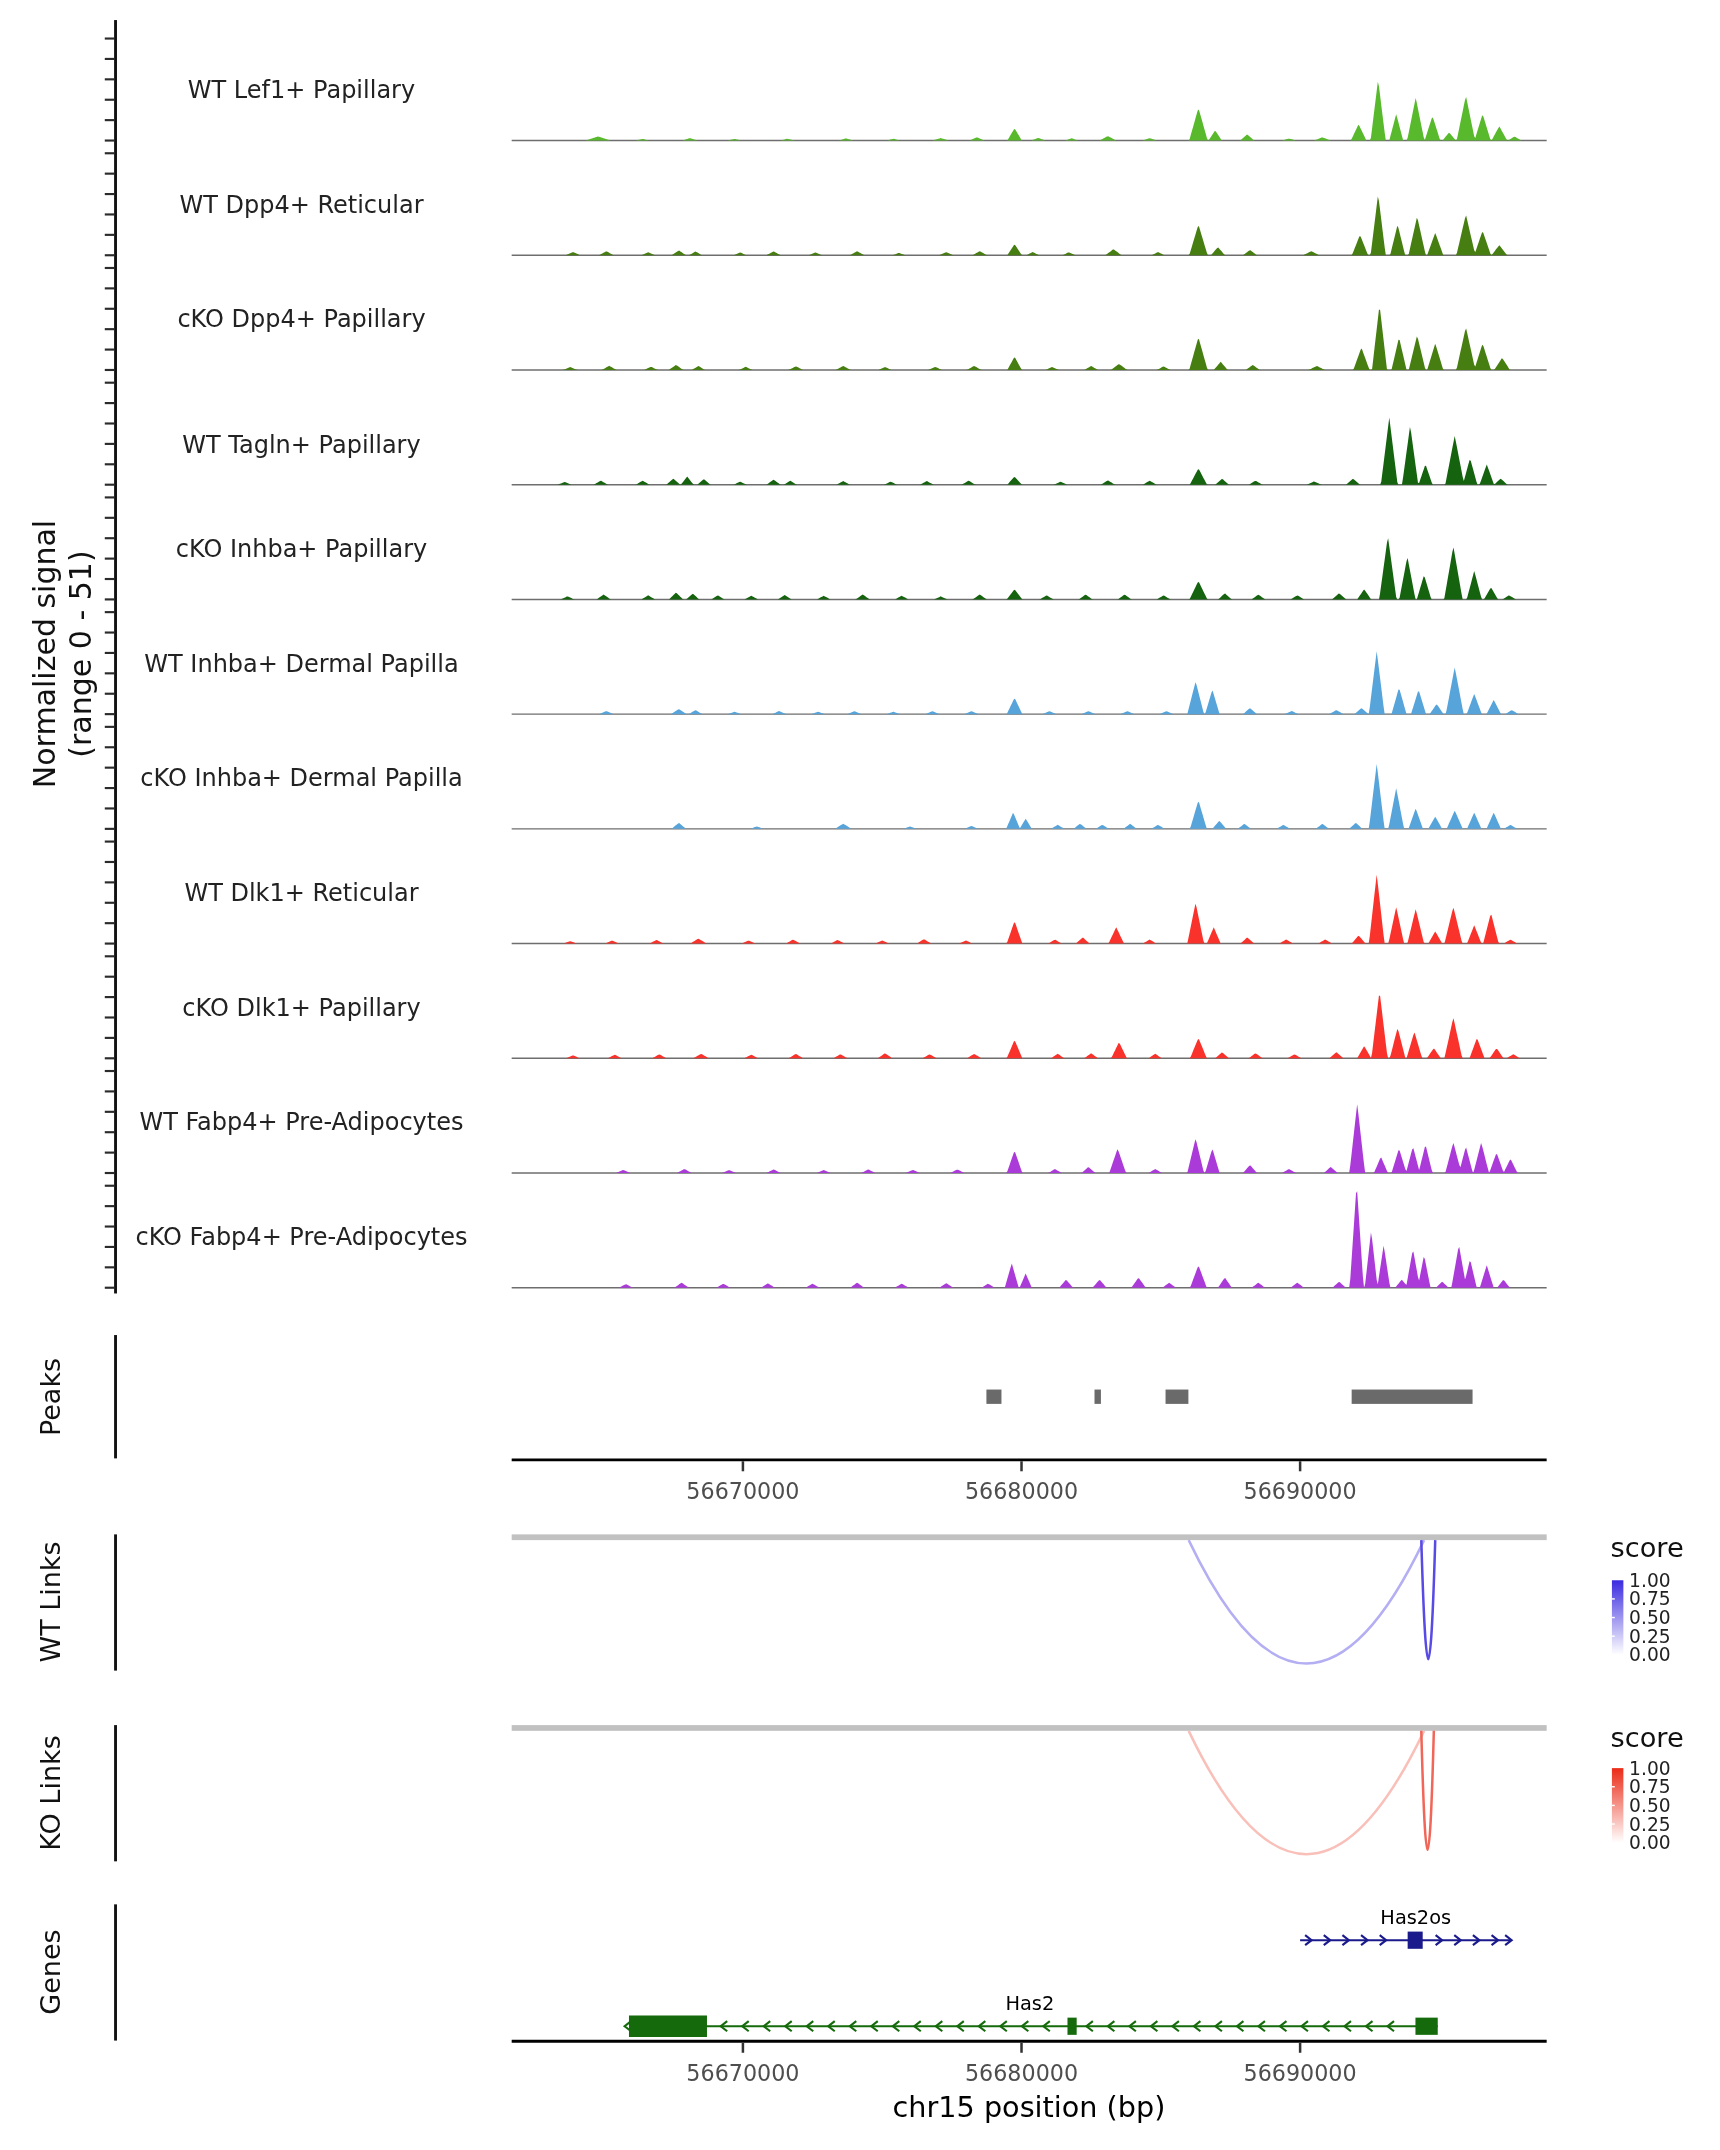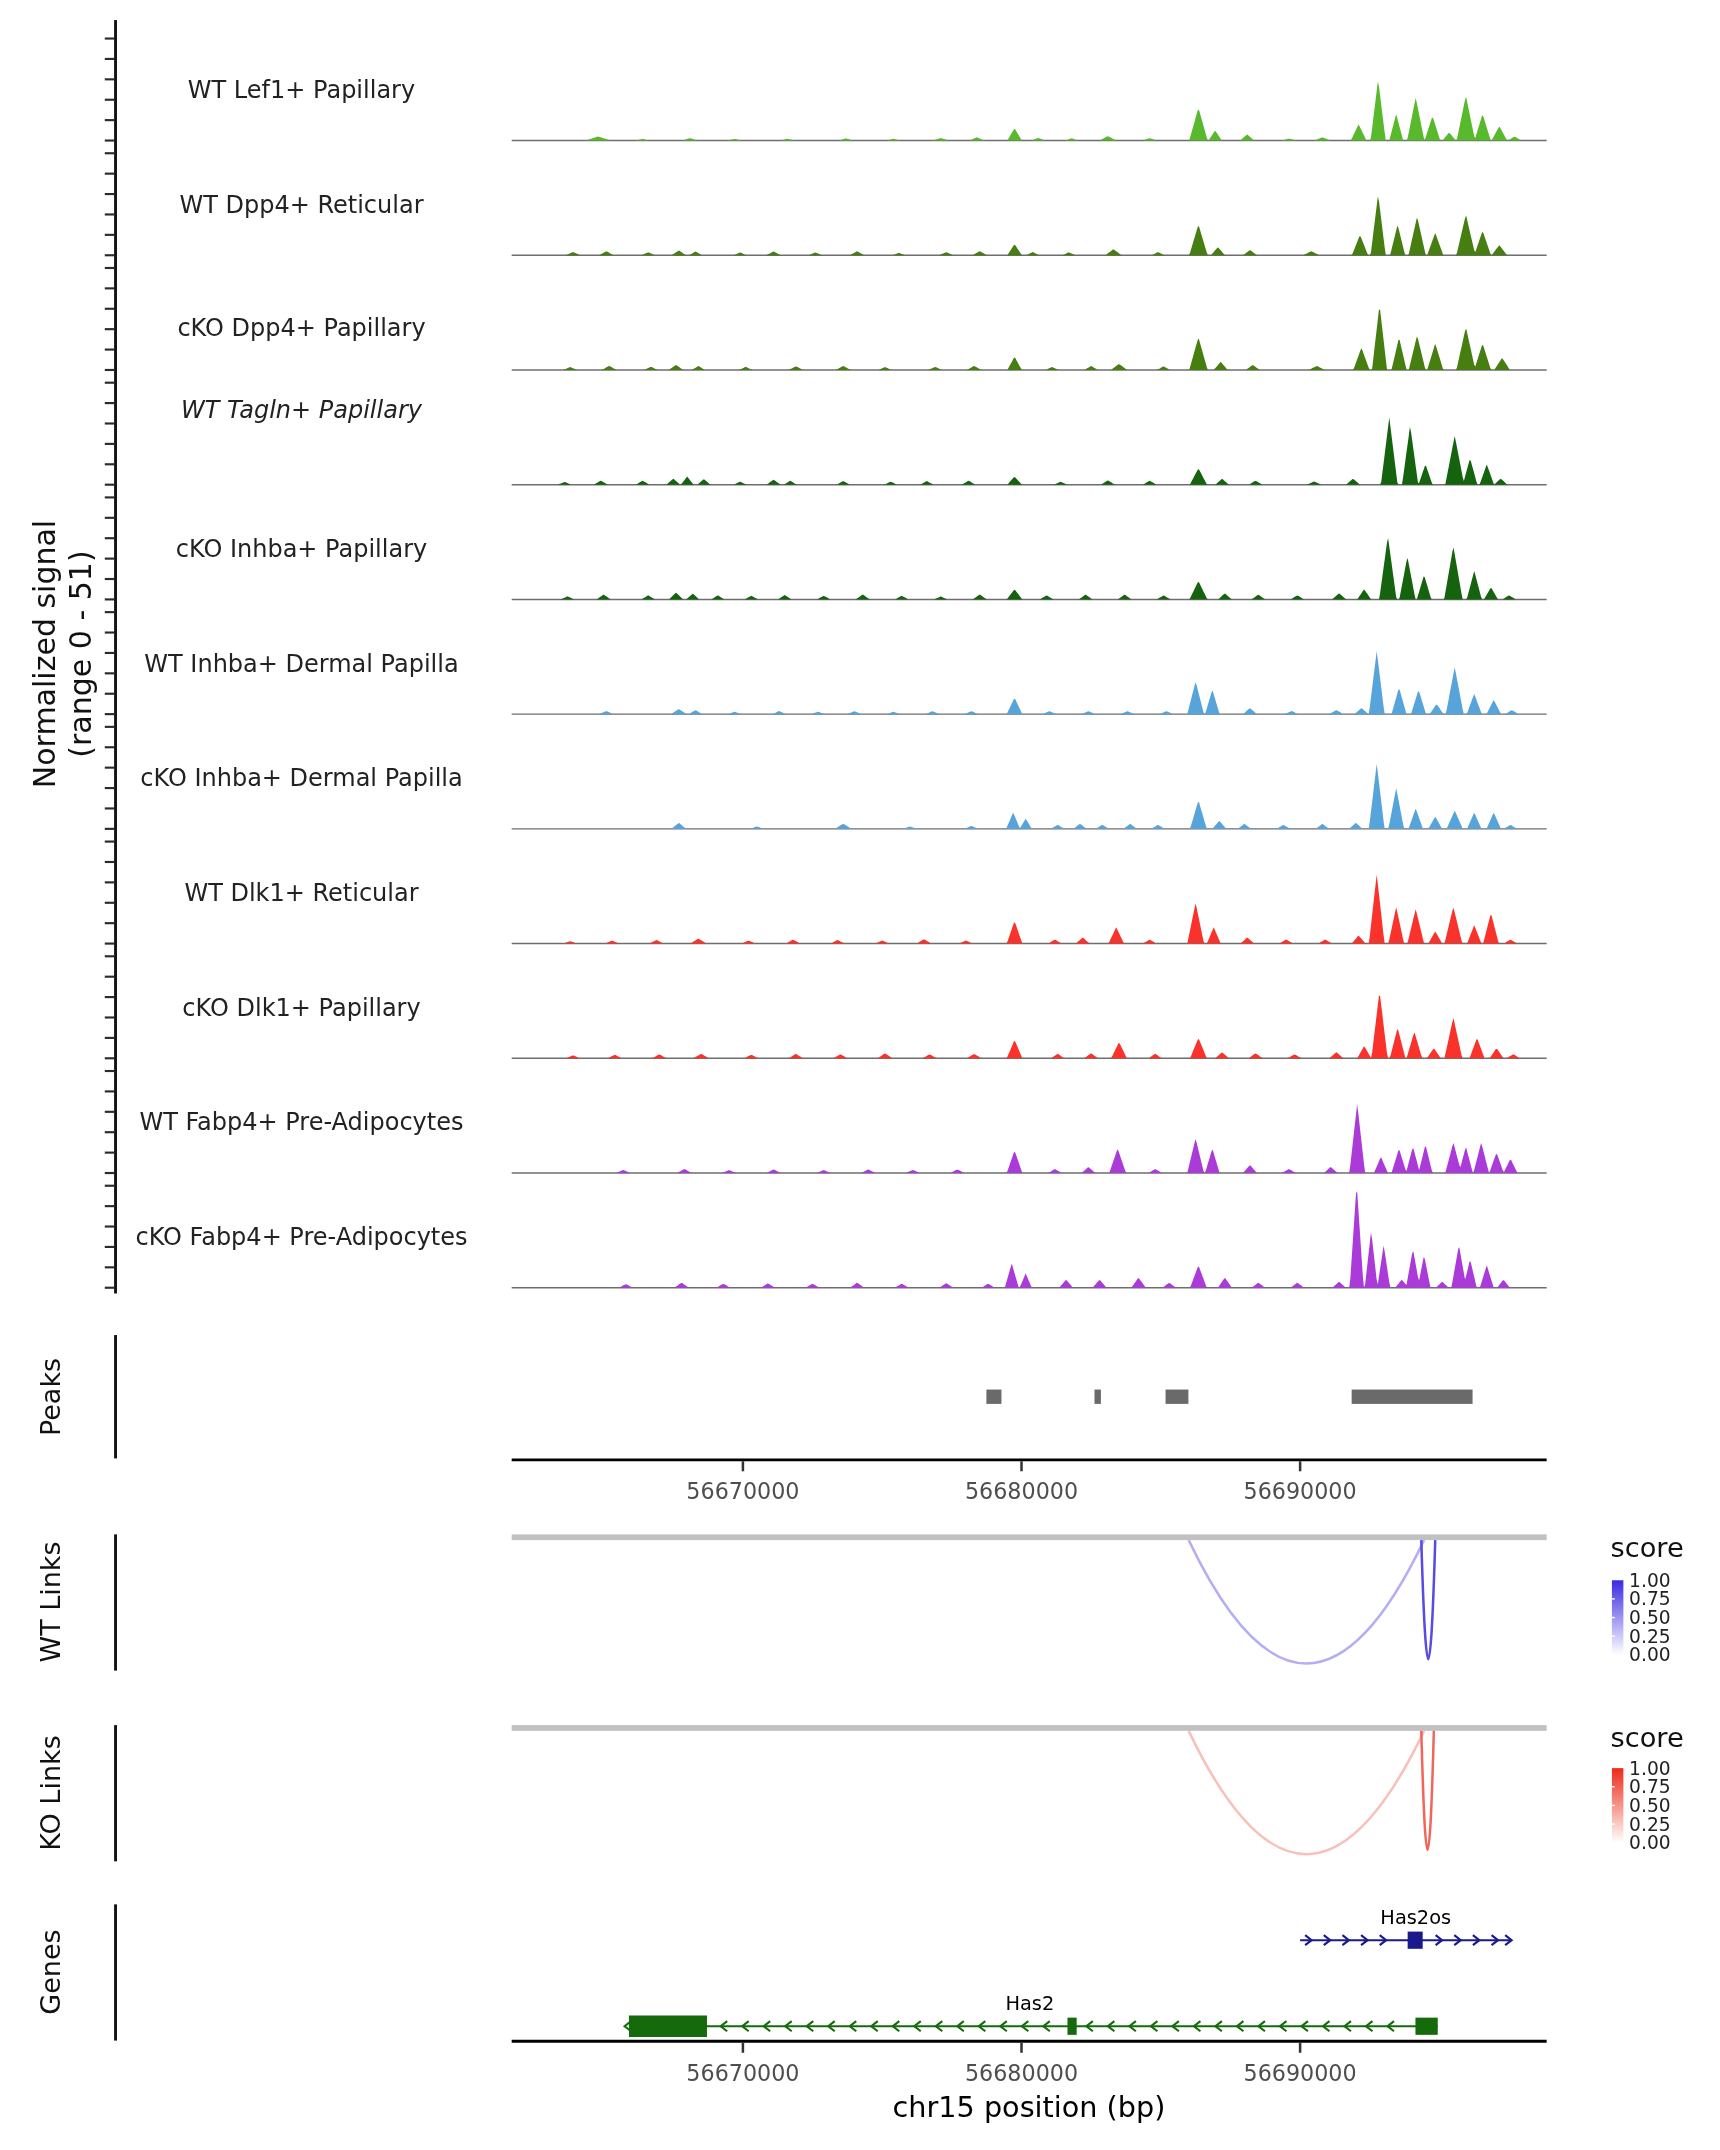"cKO Dpp4+ Papillary" div.track-label { top: 314px -> 305px }
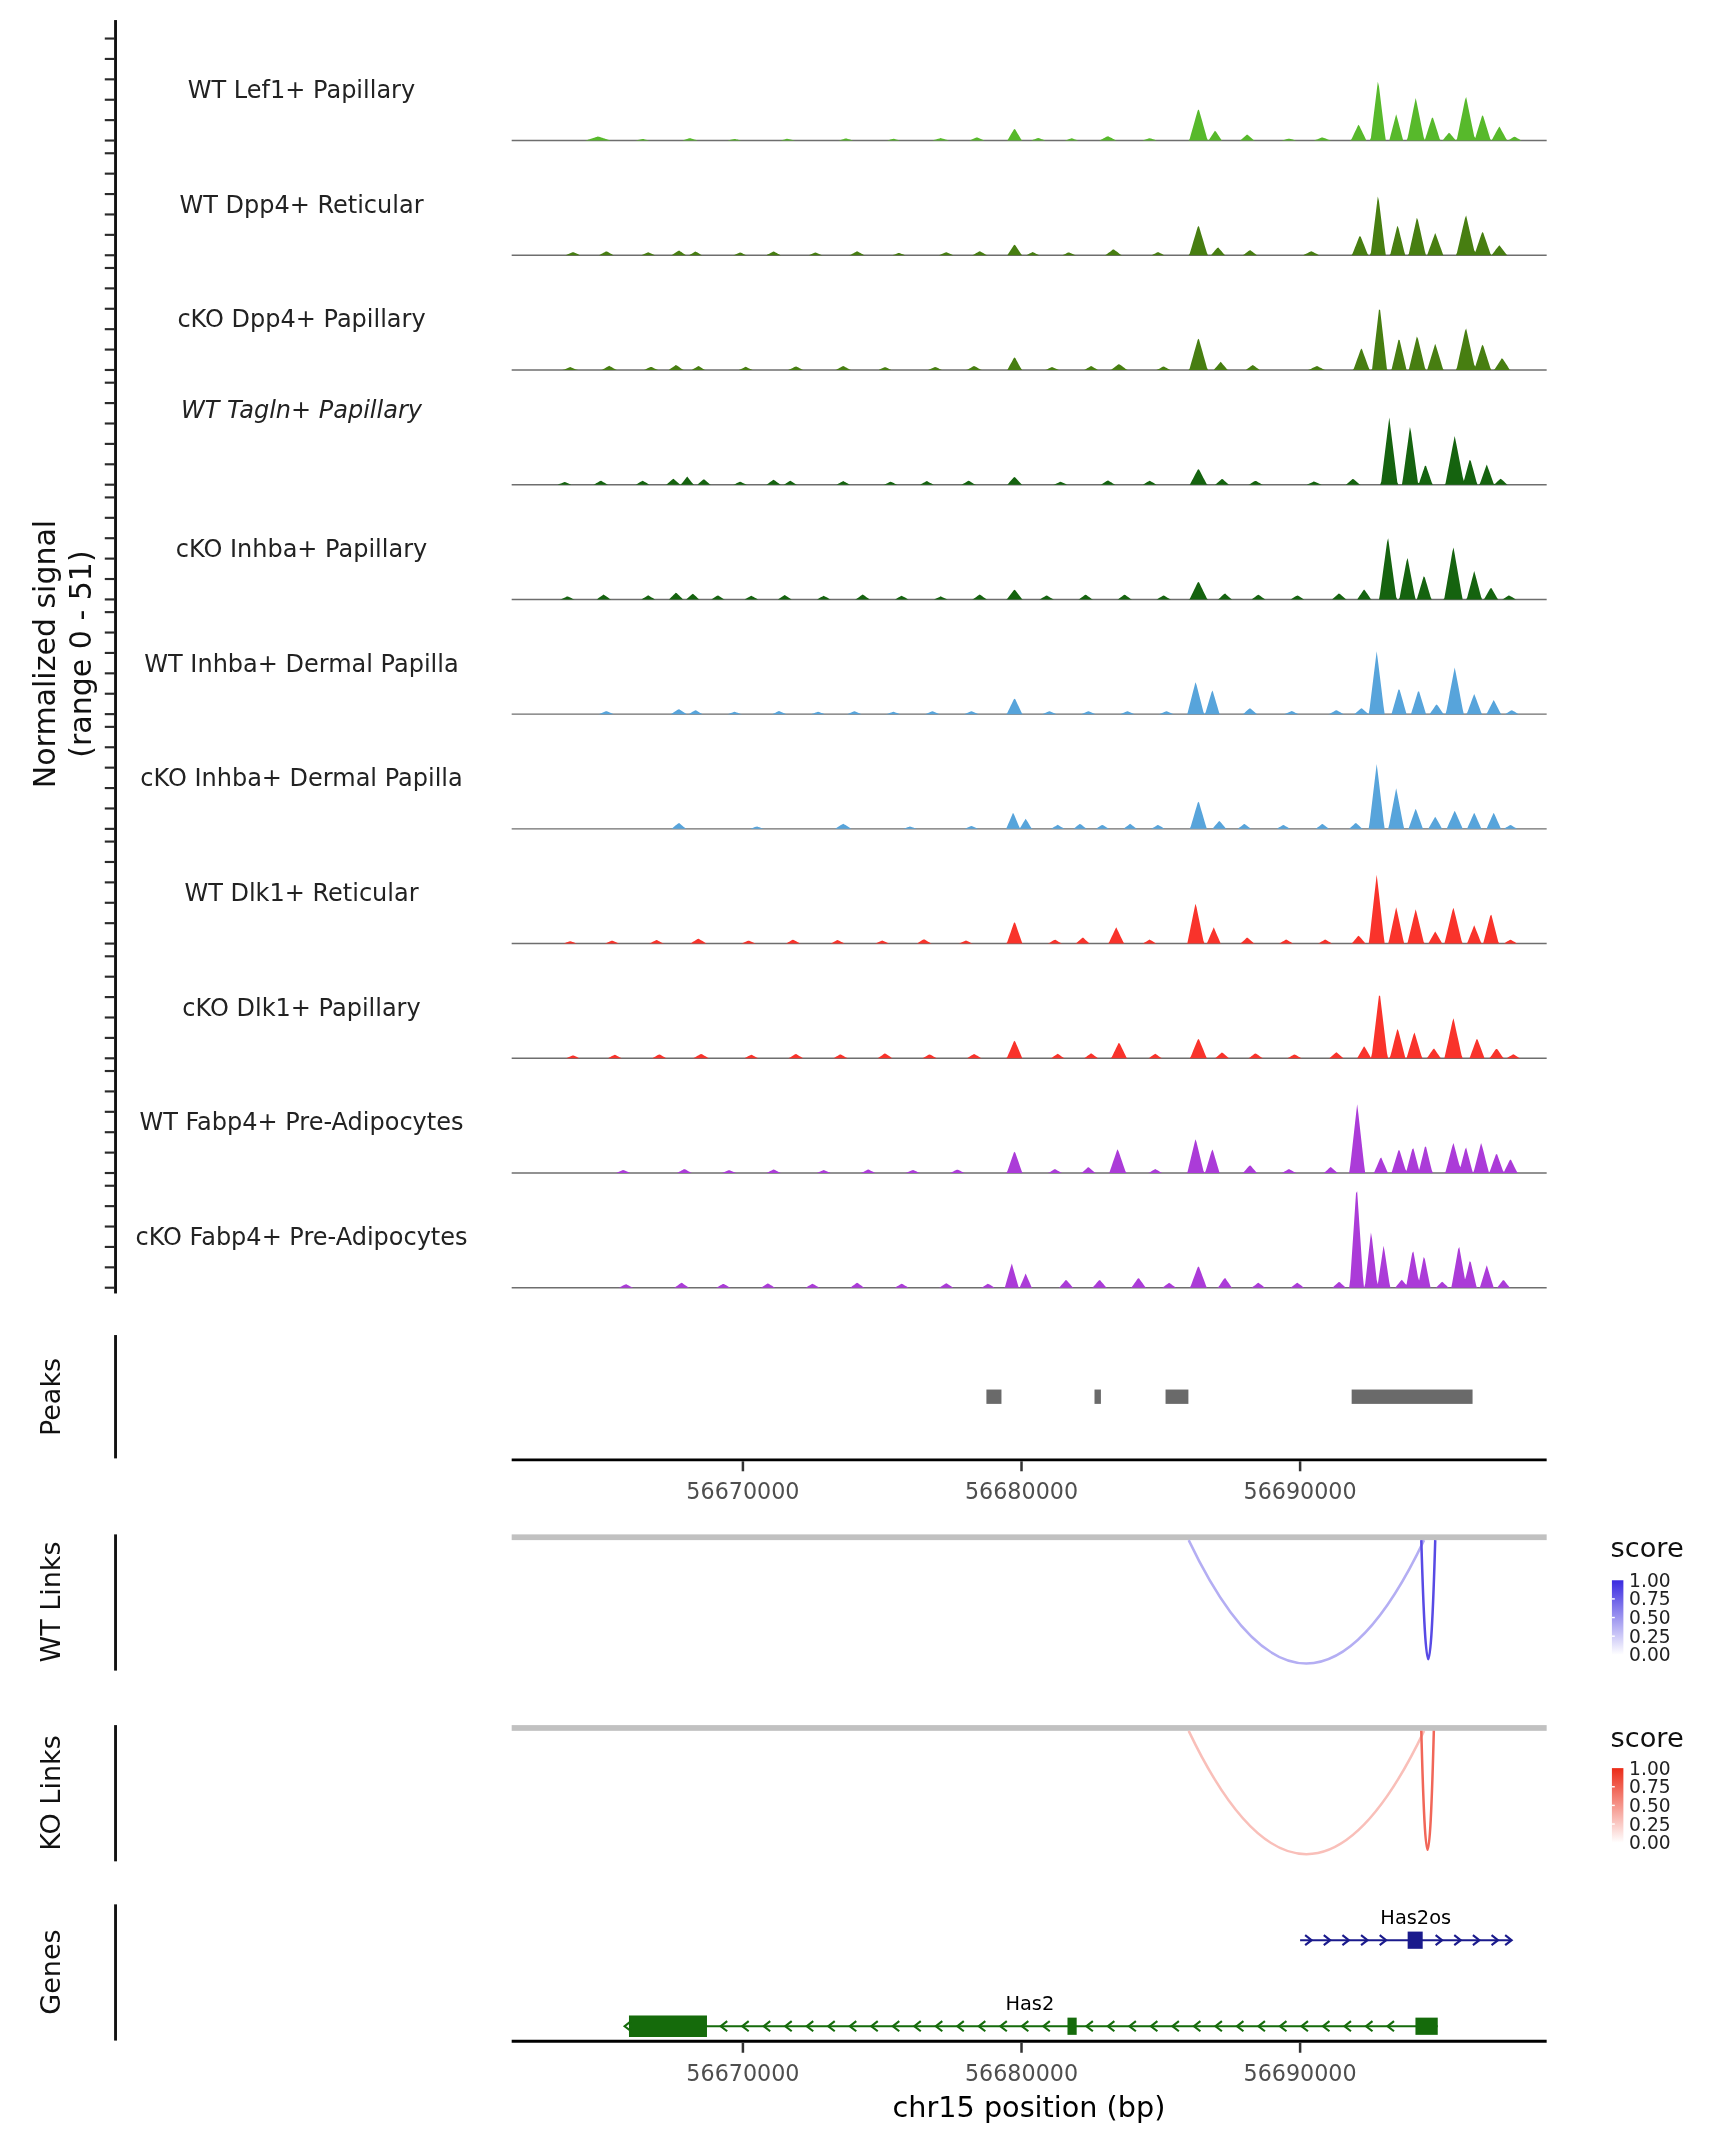"WT Tagln+ Papillary" div.track-label { font-style: italic -> none; top: 396px -> 431px }
